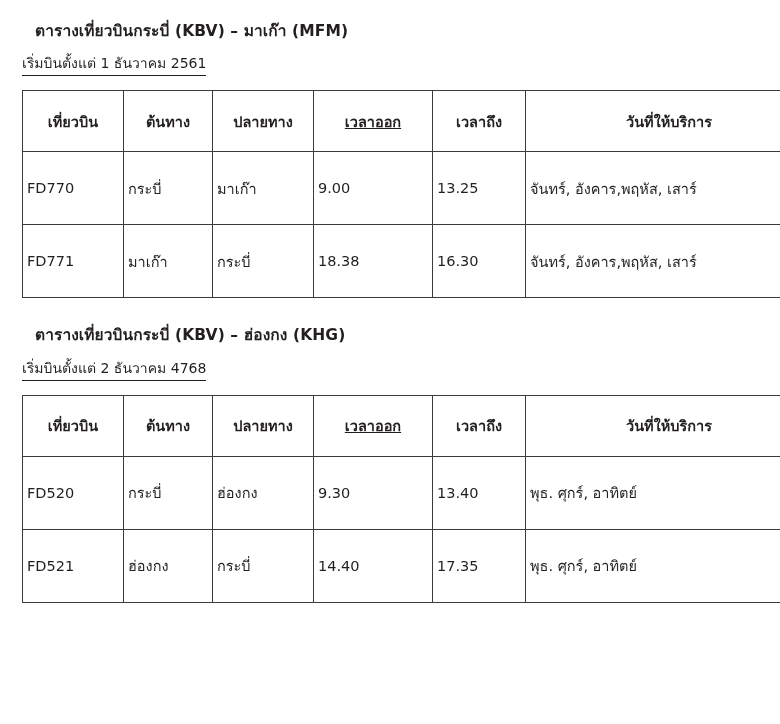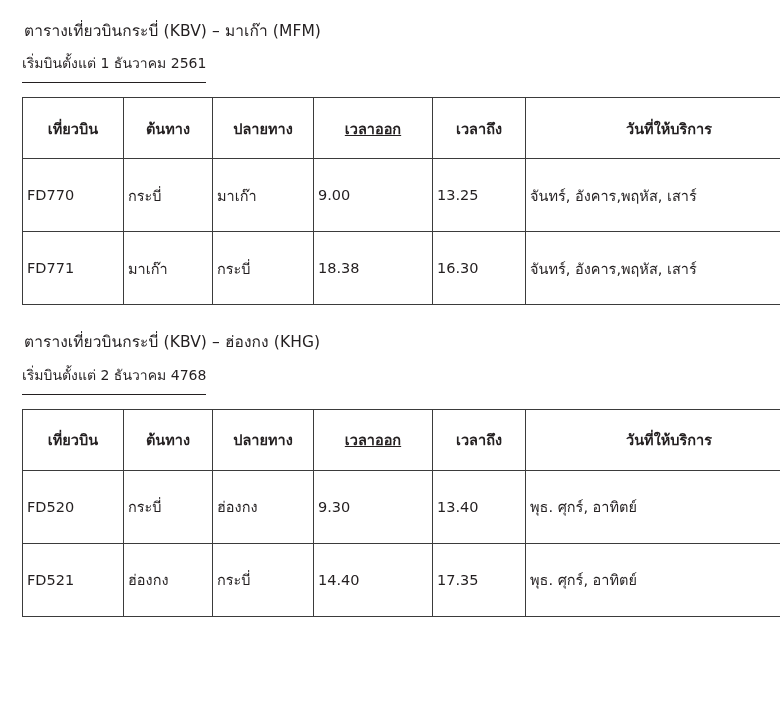"ตารางเที่ยวบินกระบี่ (KBV) – มาเก๊า" .section-title { font-weight: normal -> bold; margin: 0 0 10px 6px -> 0 0 10px 17px }
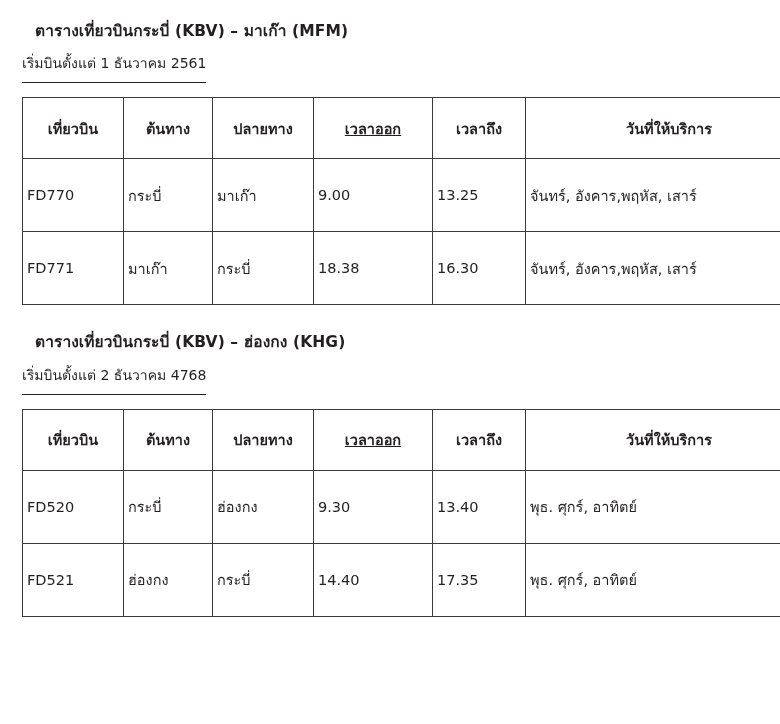"เริ่มบินตั้งแต่ 1 ธันวาคม 2561" .section-subtitle { padding-bottom: 8px -> 1px }
